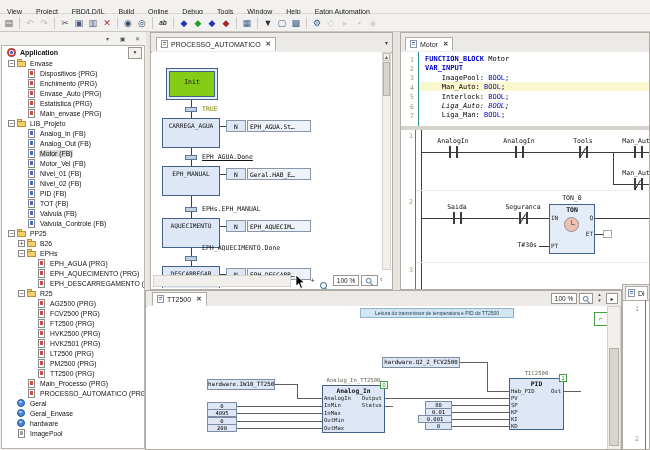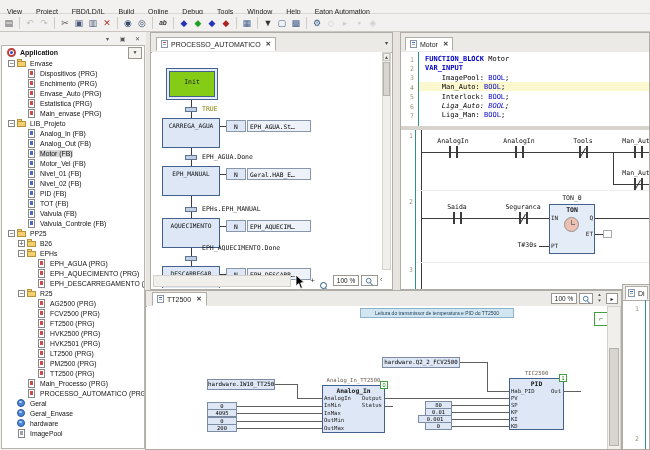"EPH_AGUA.Done" div.tlab { text-decoration: none -> underline }
